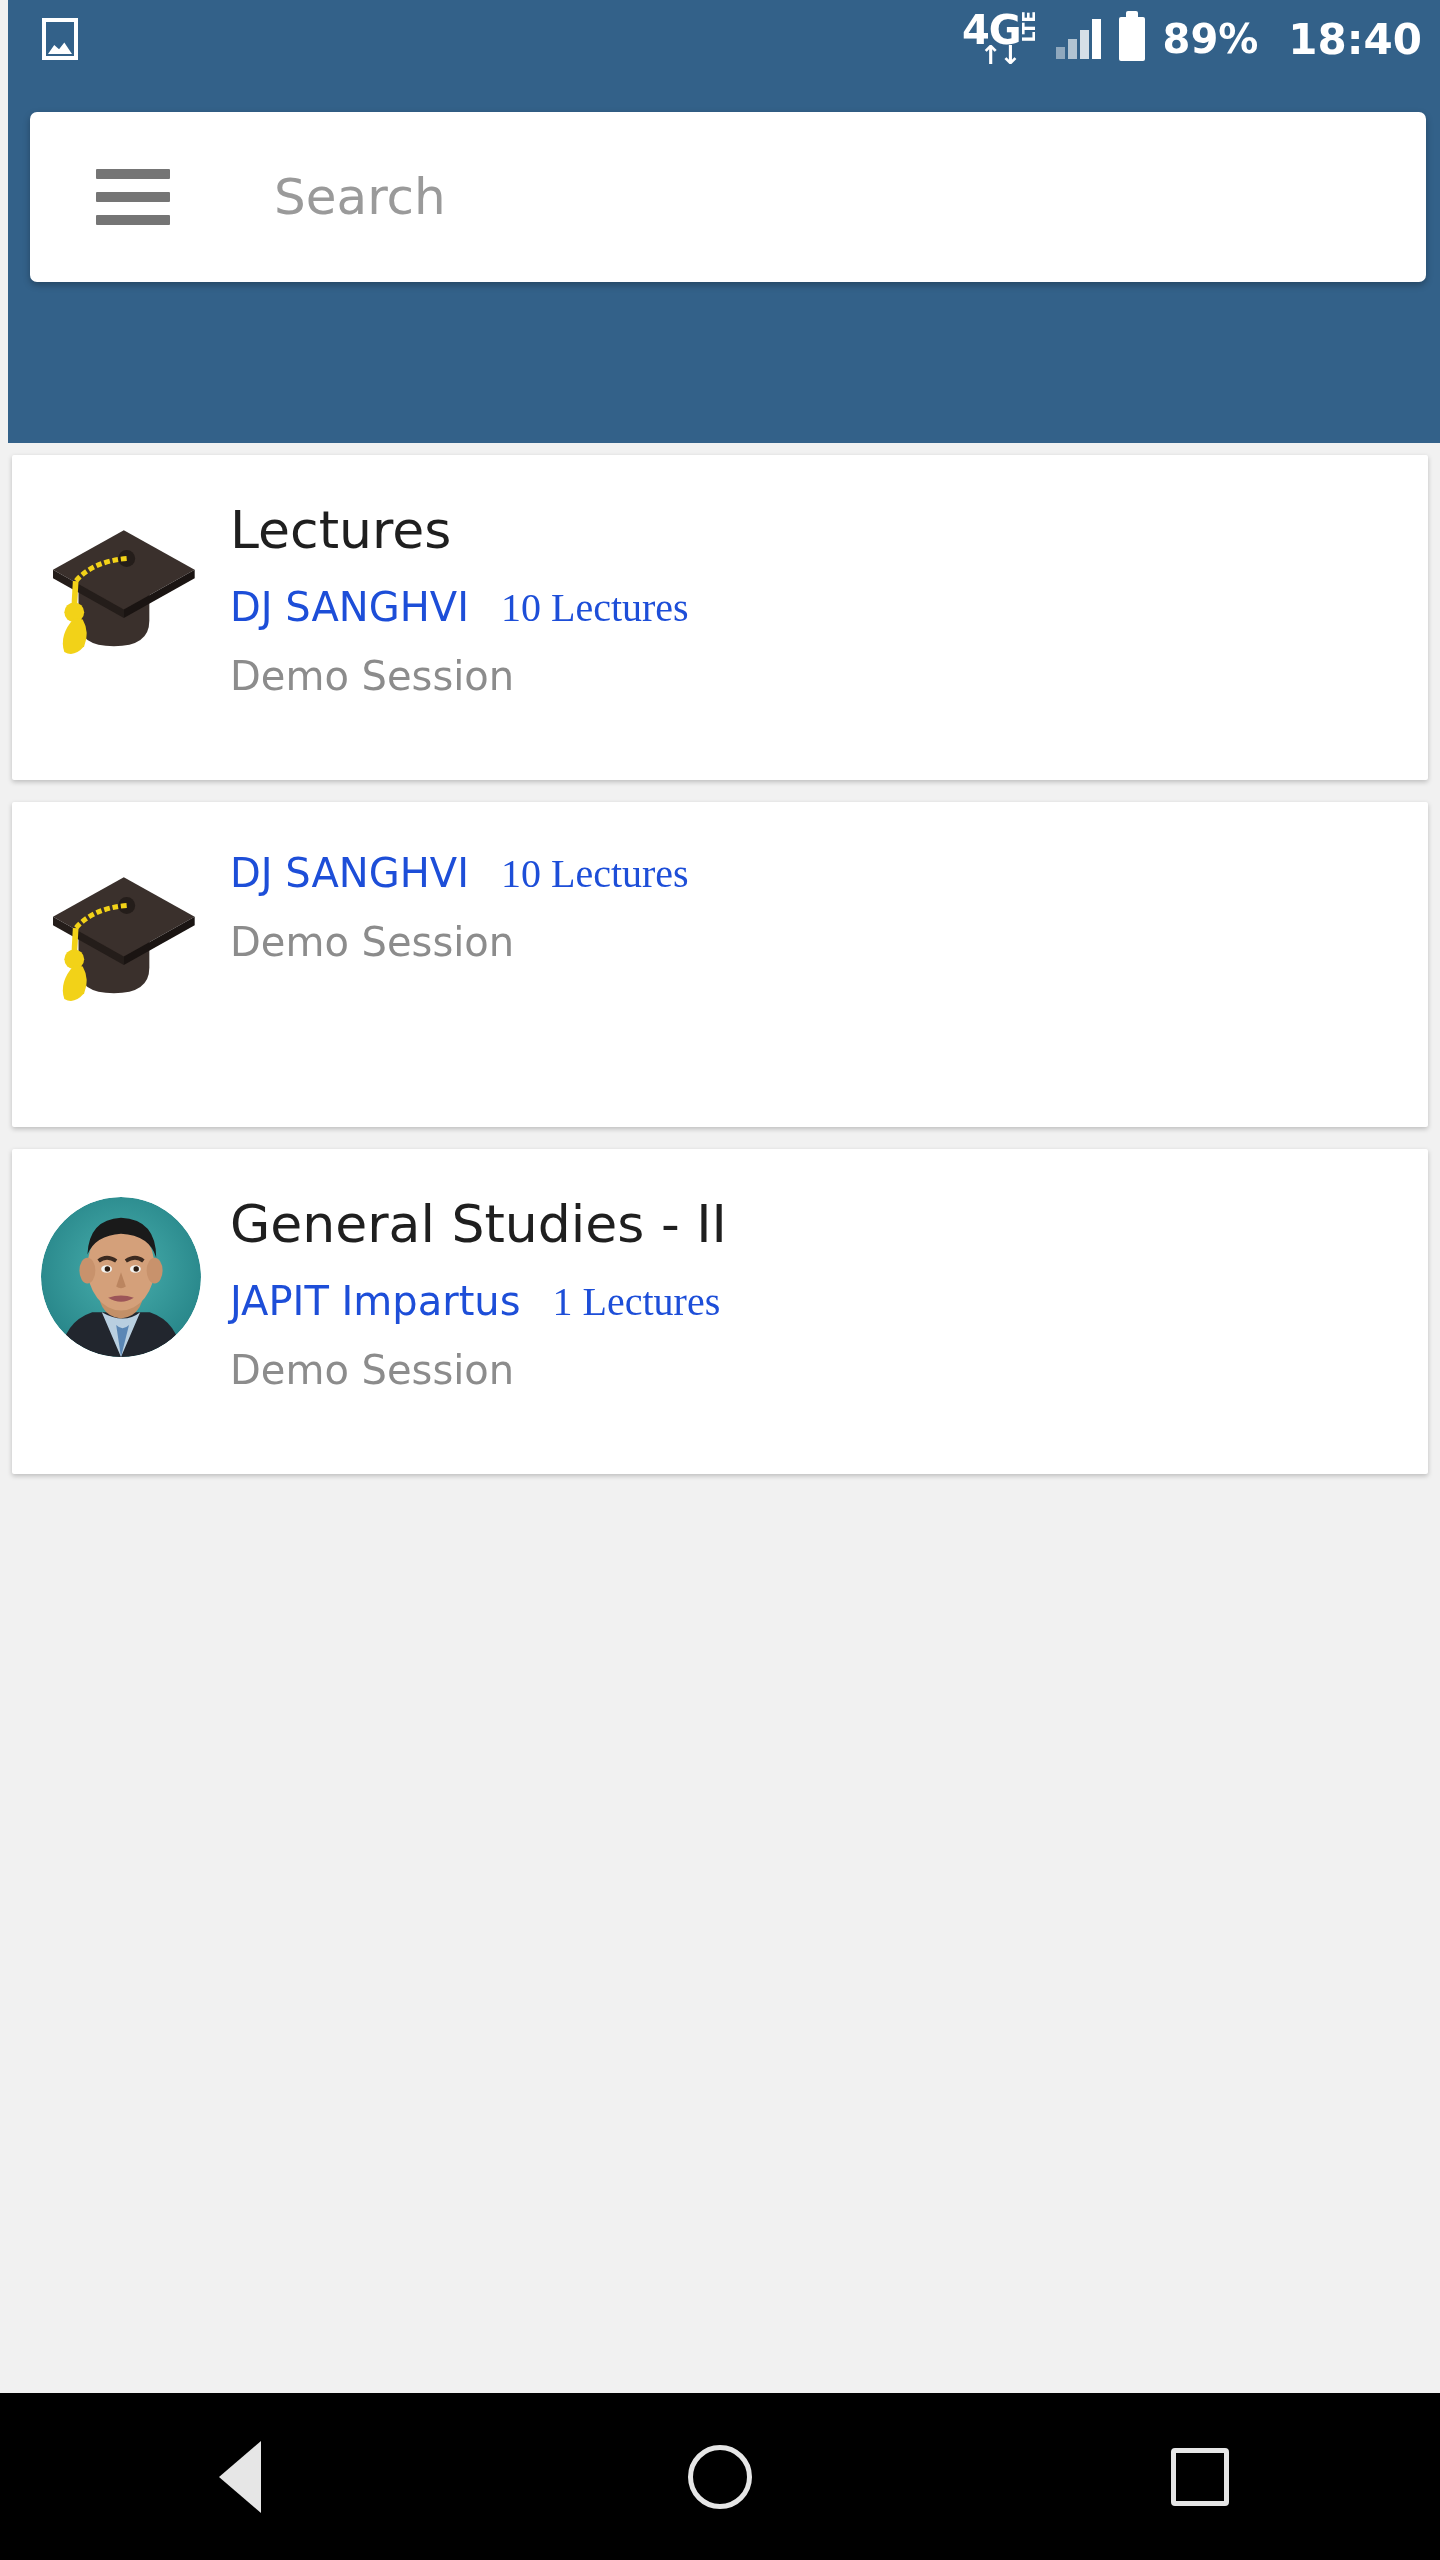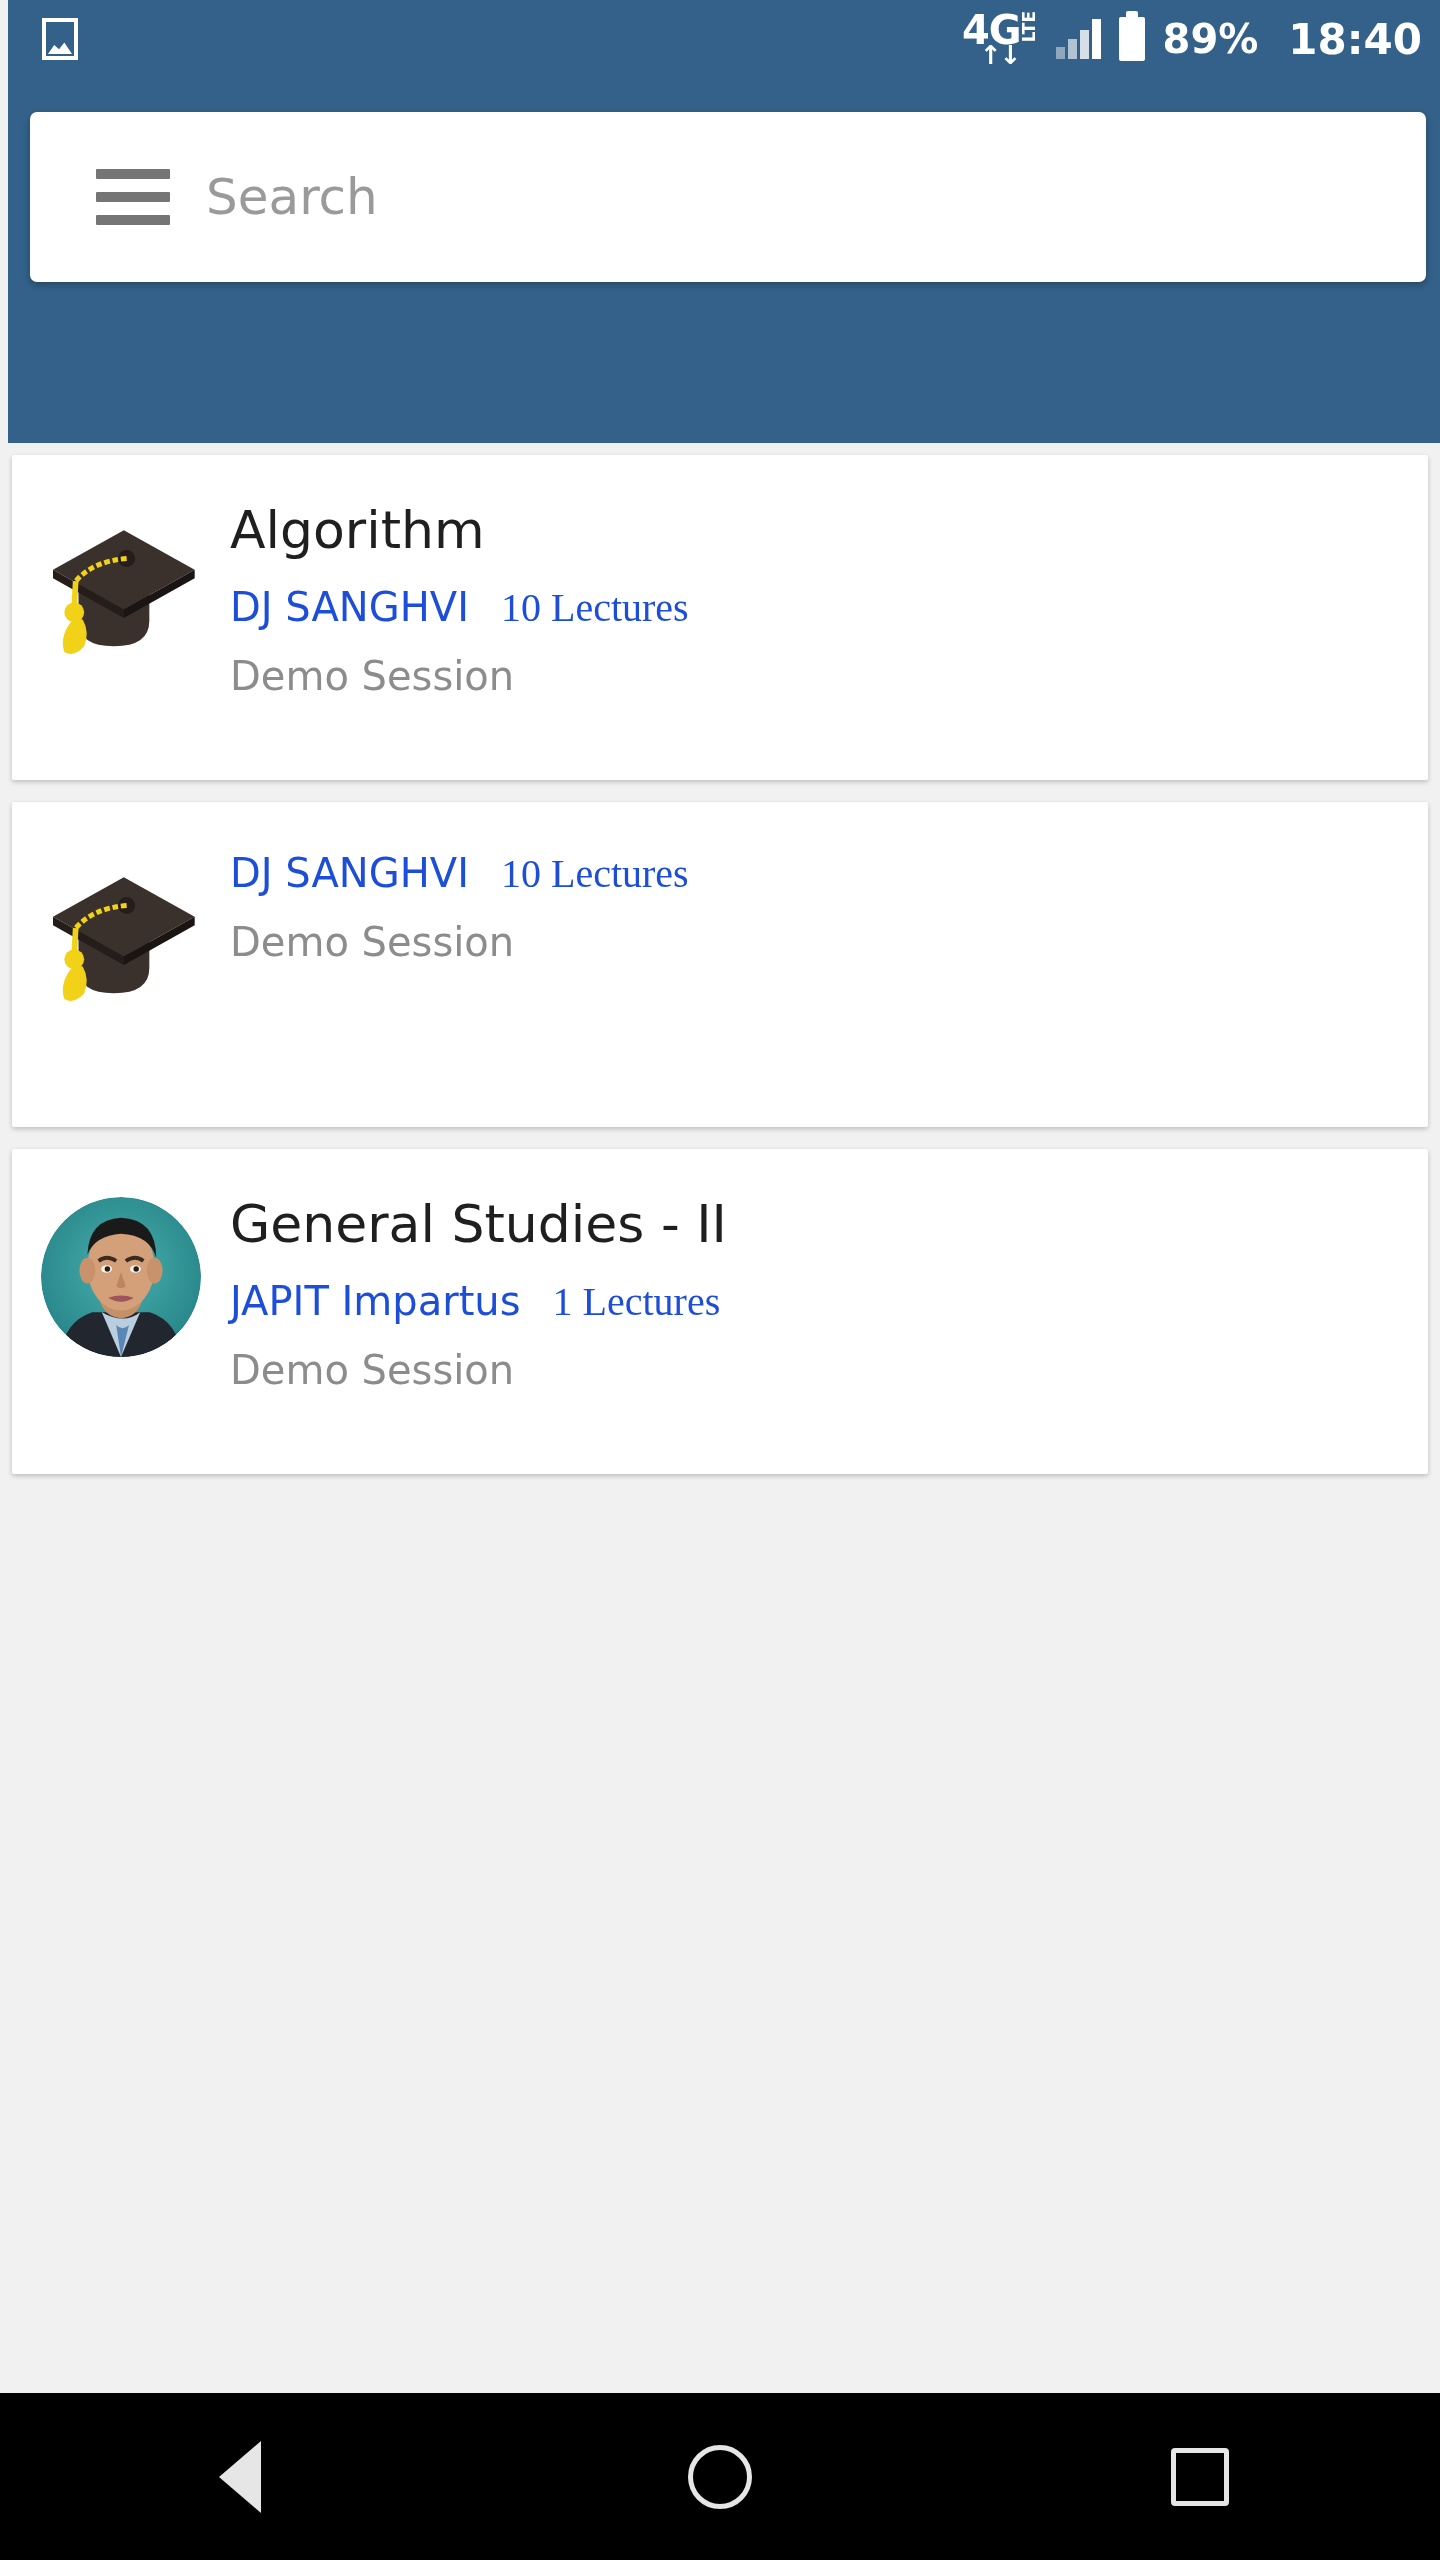"Search" .search-input { margin-left: 36px -> 104px }
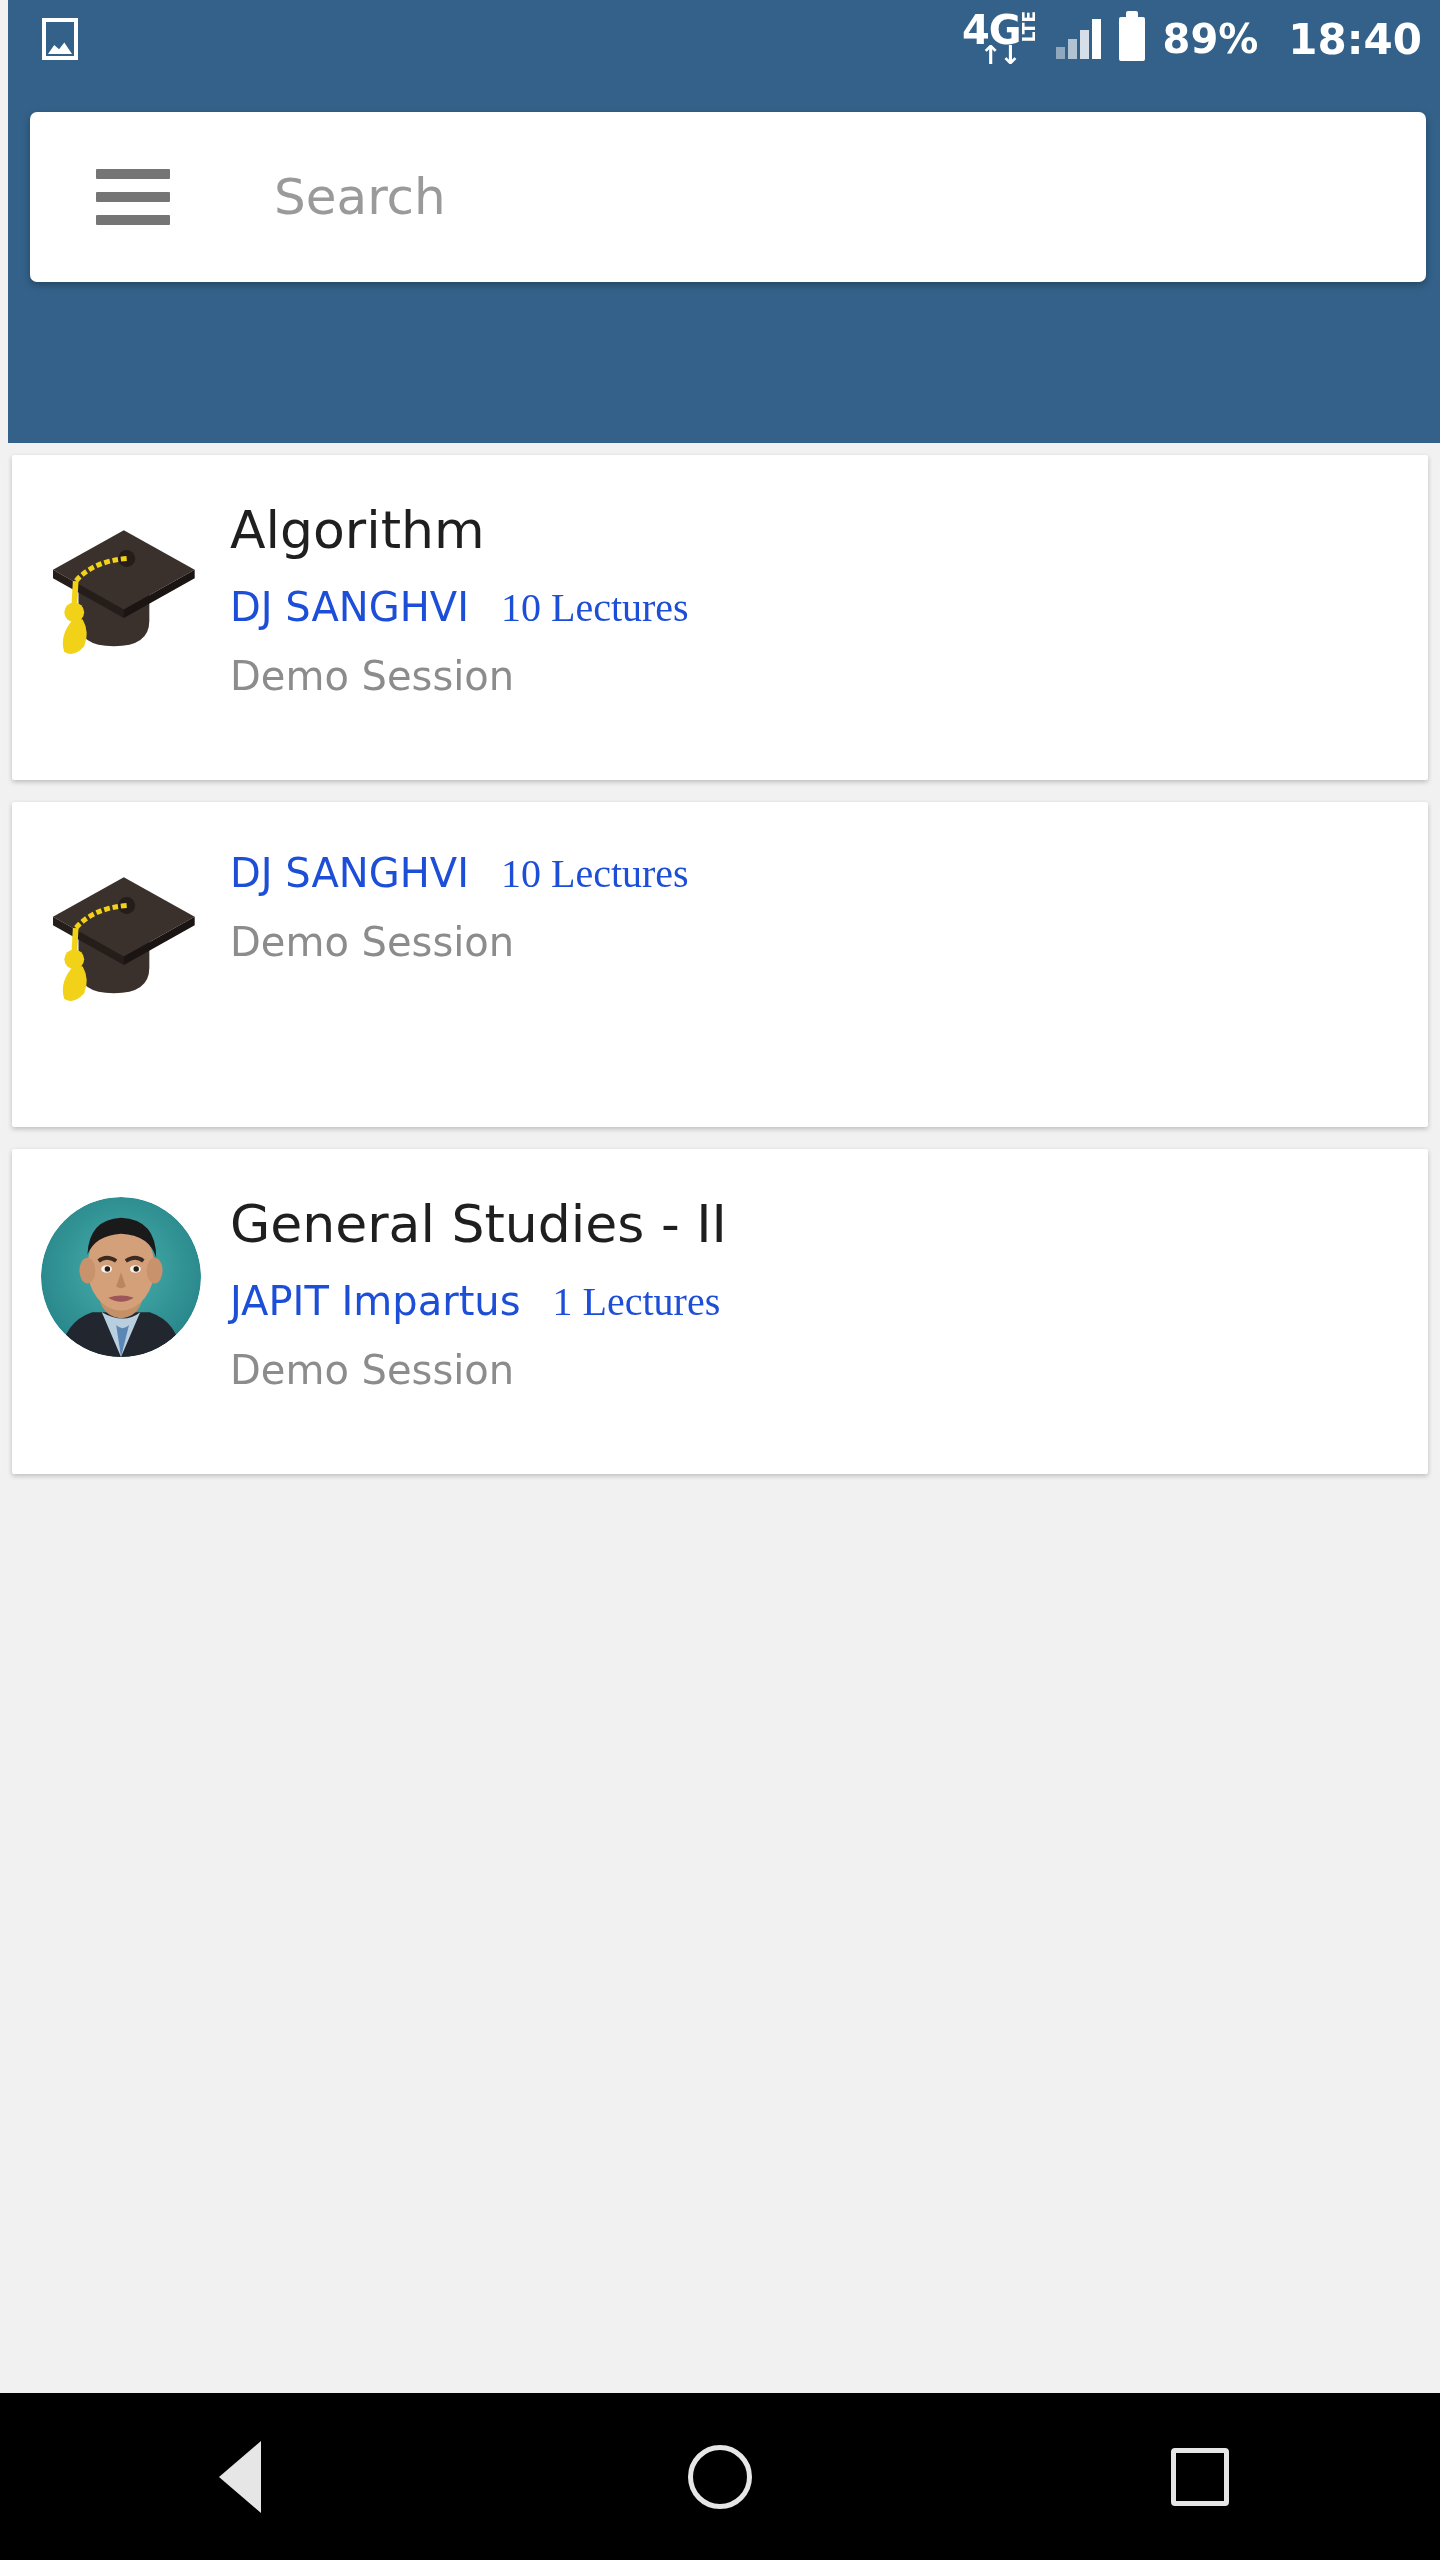"Algorithm" div.c-title { text: Algorithm -> Lectures }
